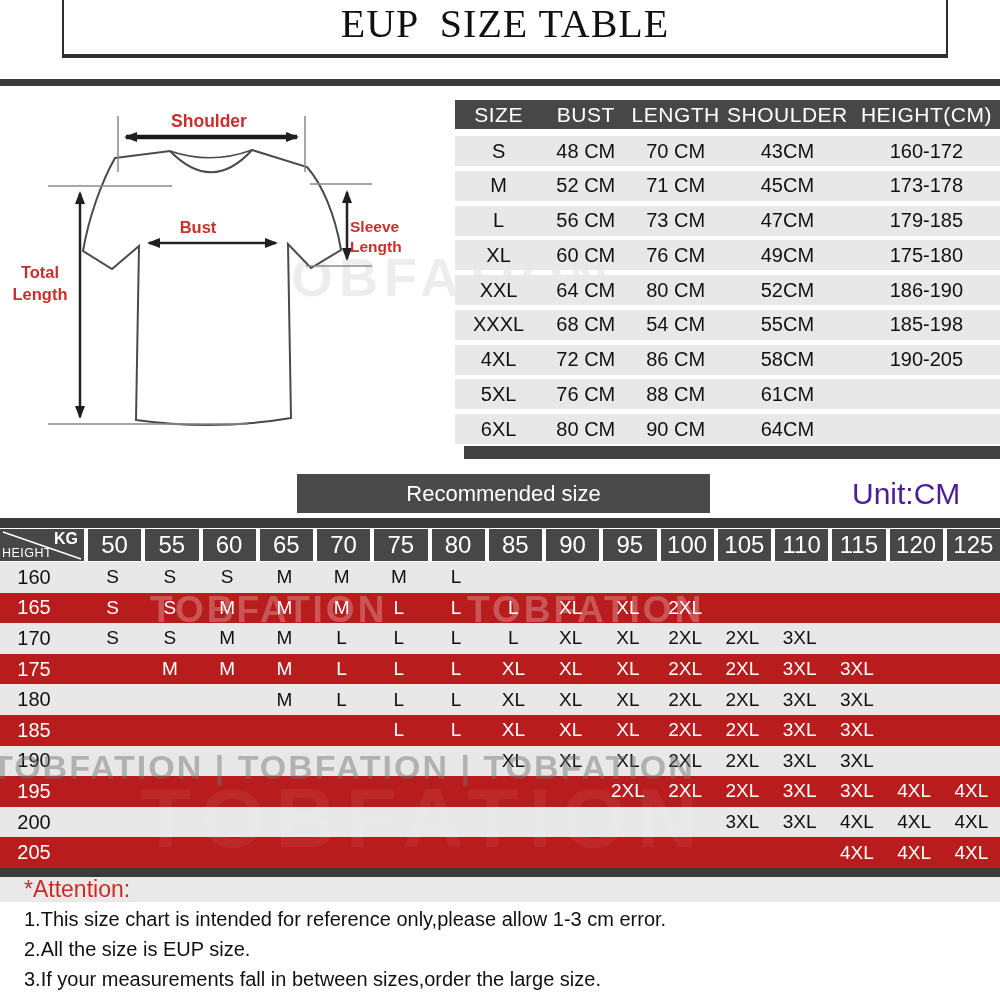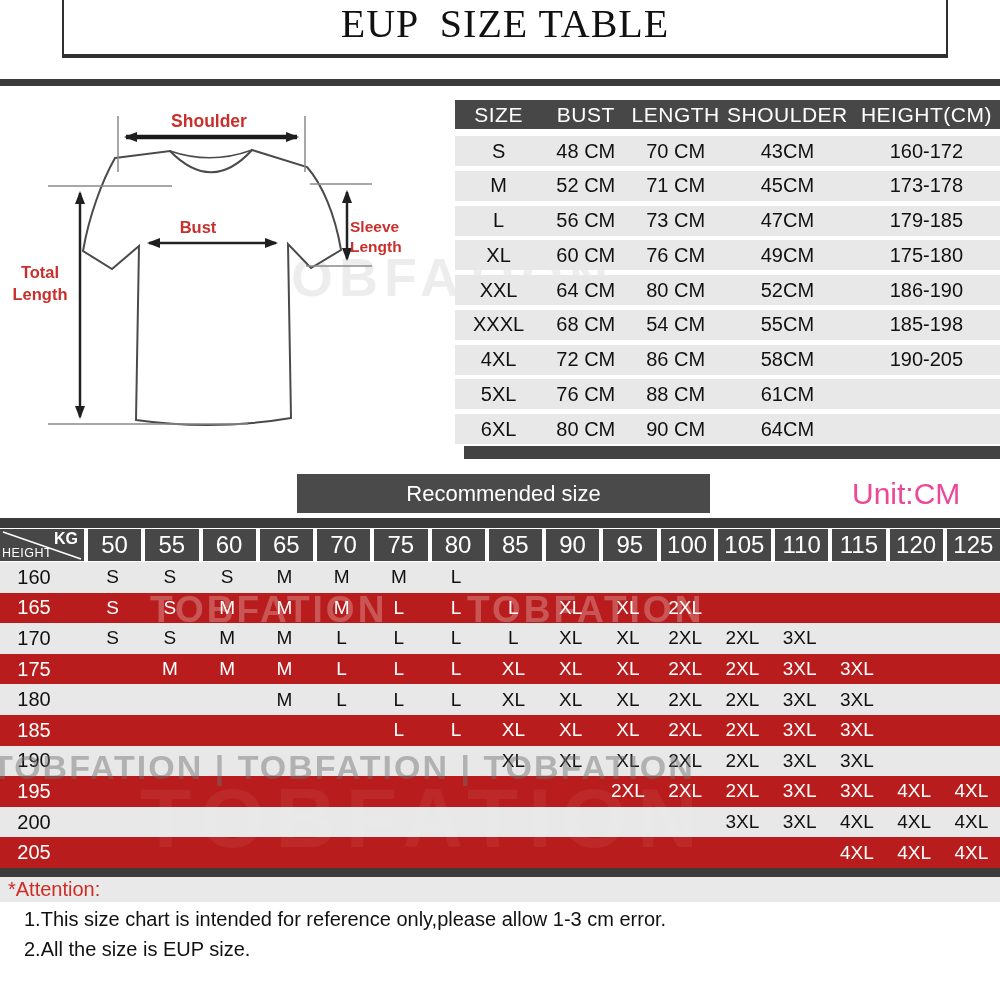"Unit:CM" #unit { color: #ec4899 -> #4c1d95 }
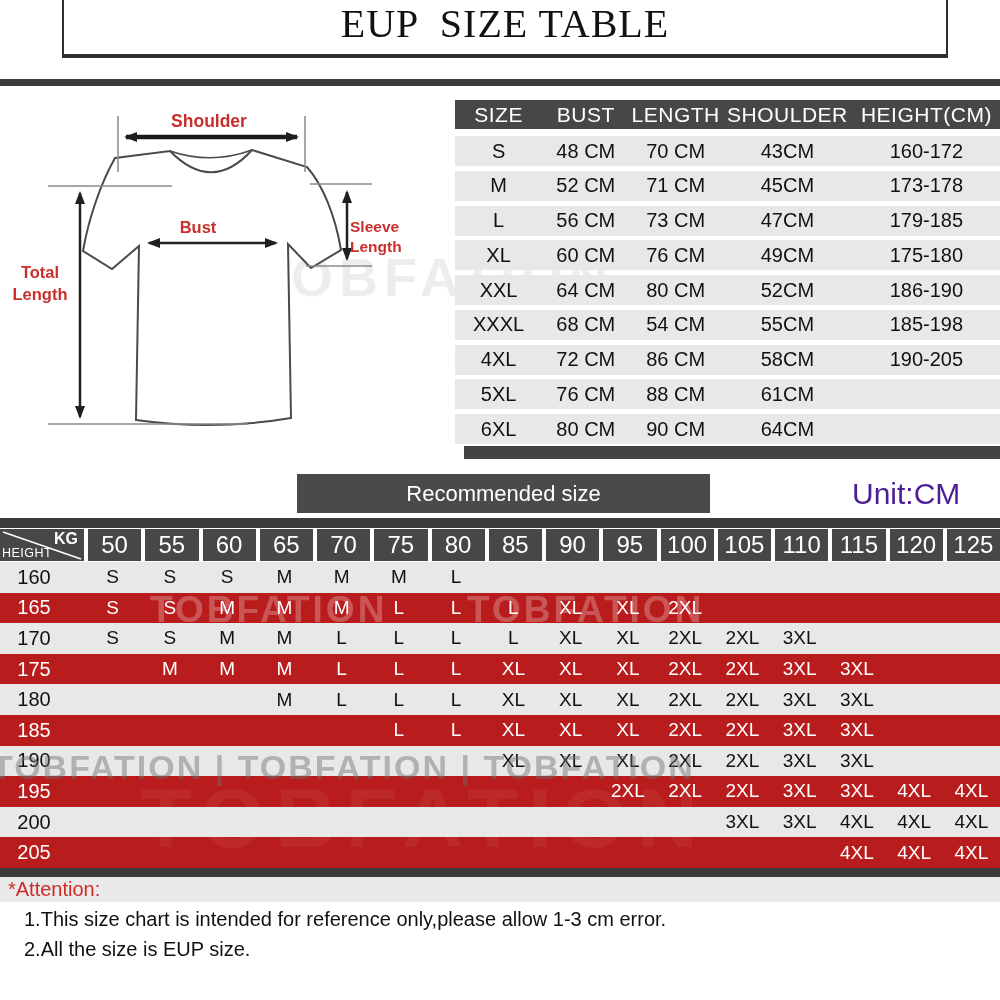"*Attention:" #attention-bar span { font-size: 20px -> 23px; margin-left: 8px -> 24px }
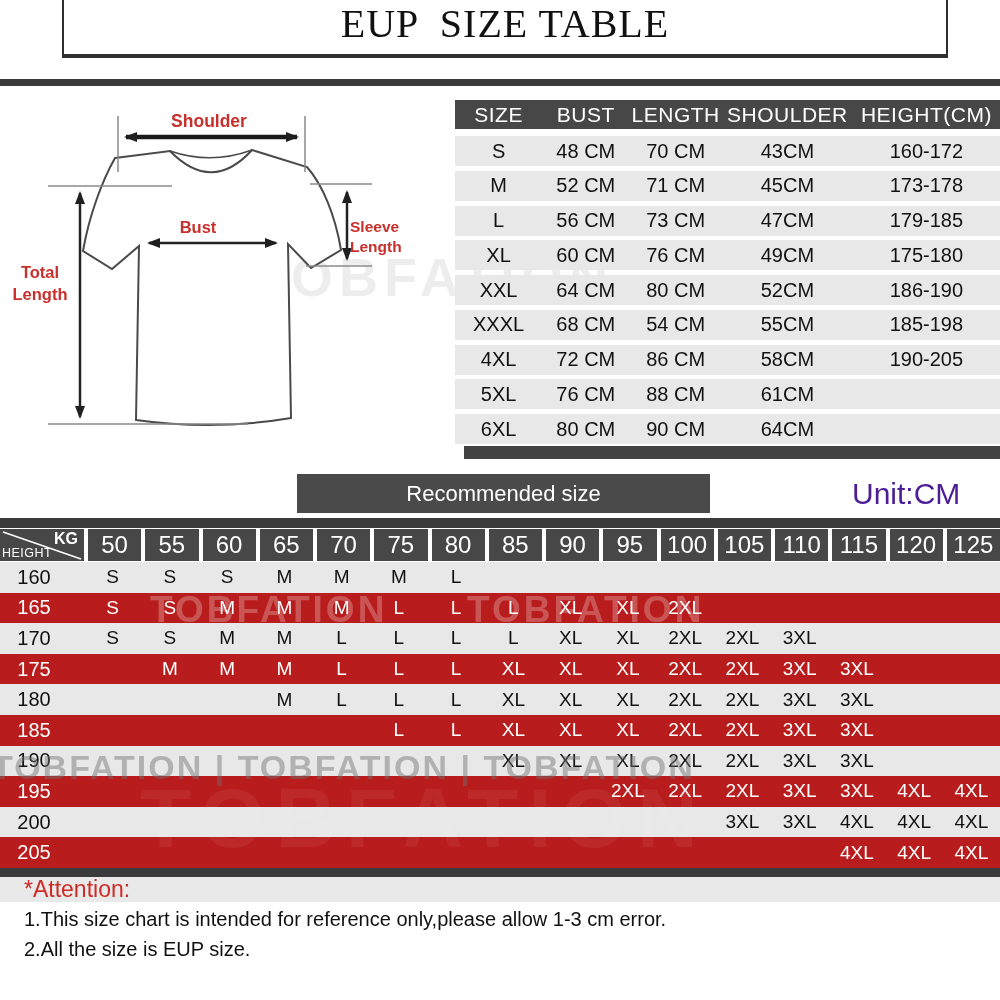"3.If your measurements fall in" div.note { html: none -> <div>3.If your measurements fall in between sizes,order the large size.</div> }
